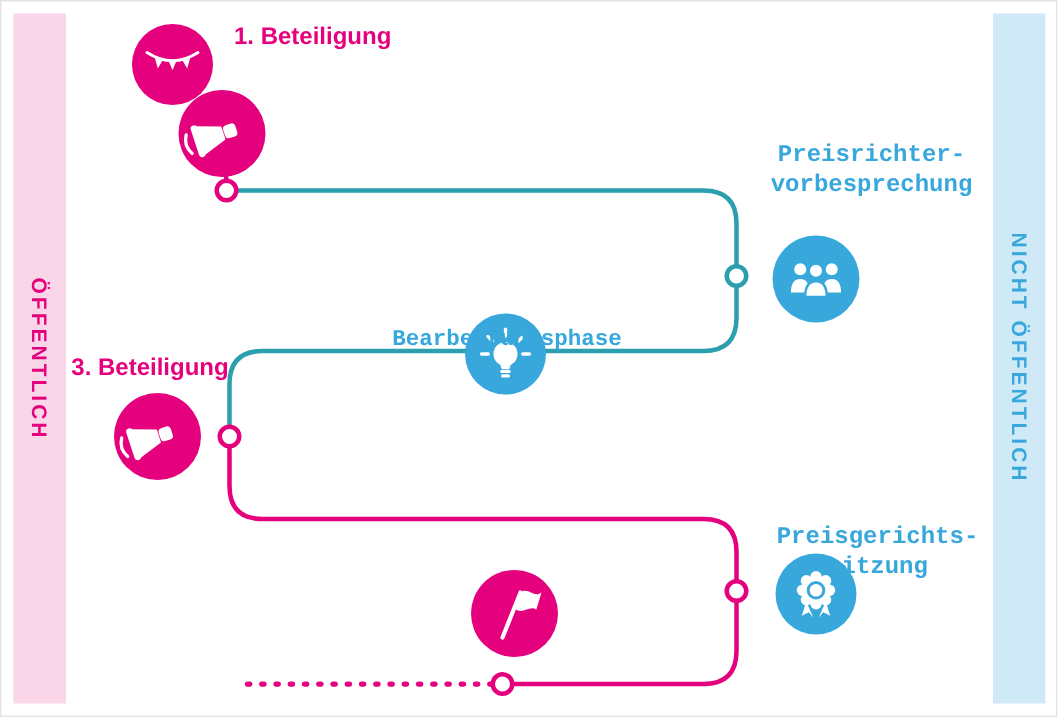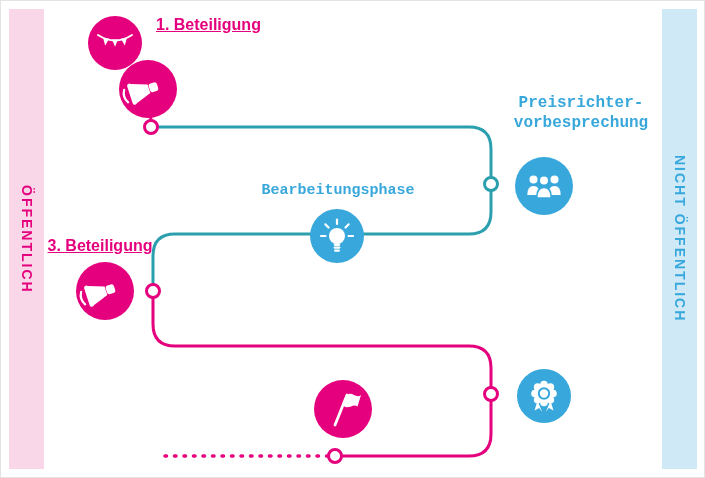"1. Beteiligung" .pink-text { text-decoration: underline -> none }
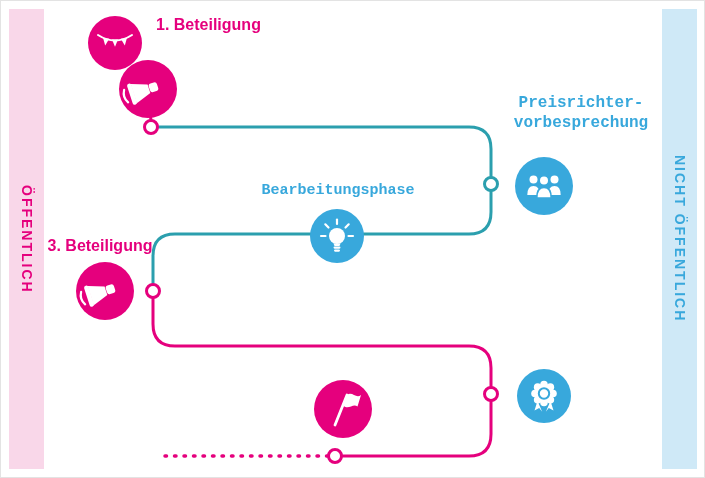"Bearbeitungsphase" .lbl.small { margin-top: none -> 36px }
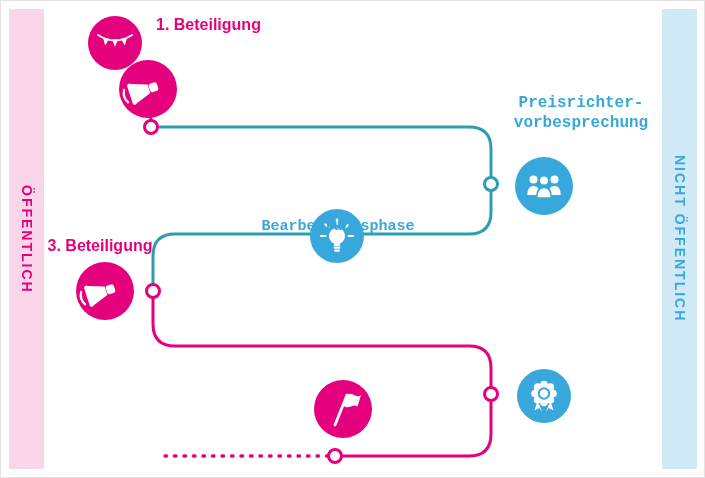"Preisgerichts-" div.lbl { html: none -> <div> <span>Preisgerichts-</span> <span>sitzung</span> </div> }
